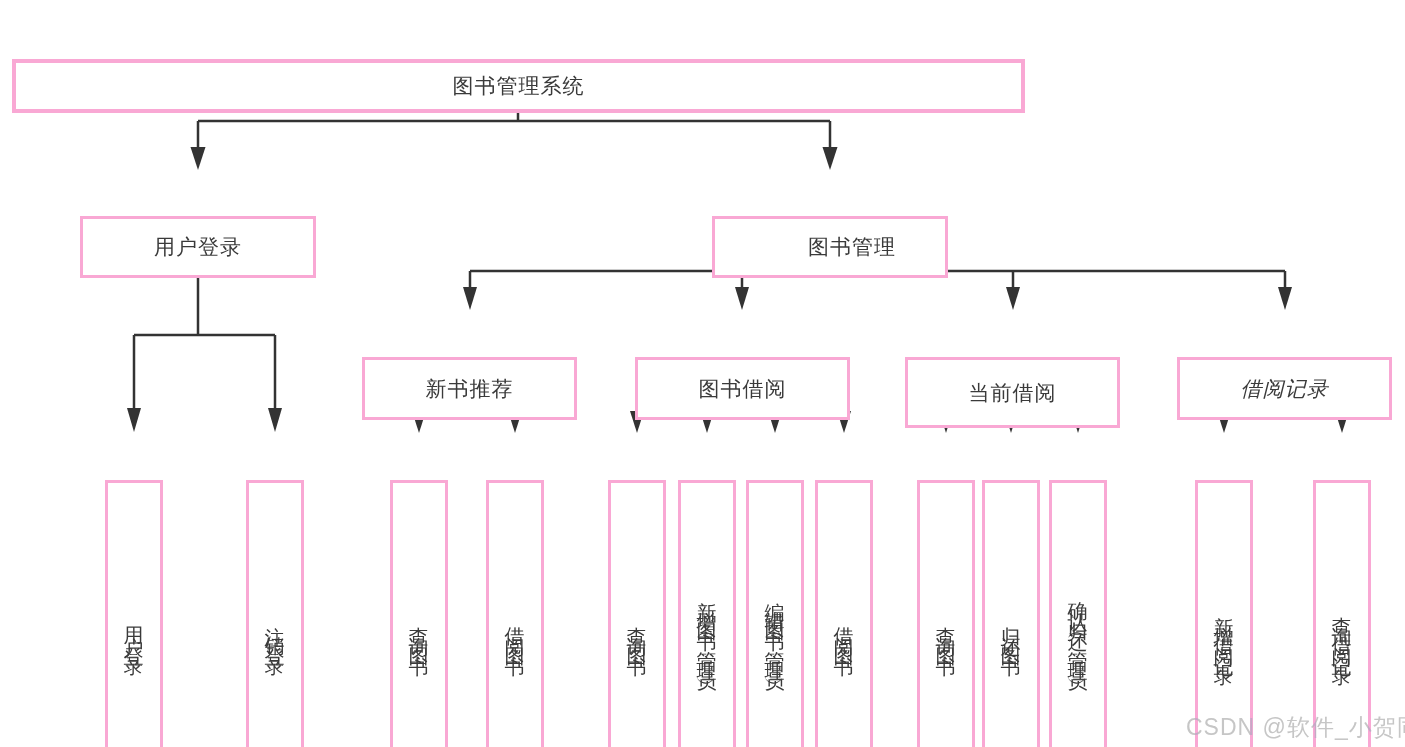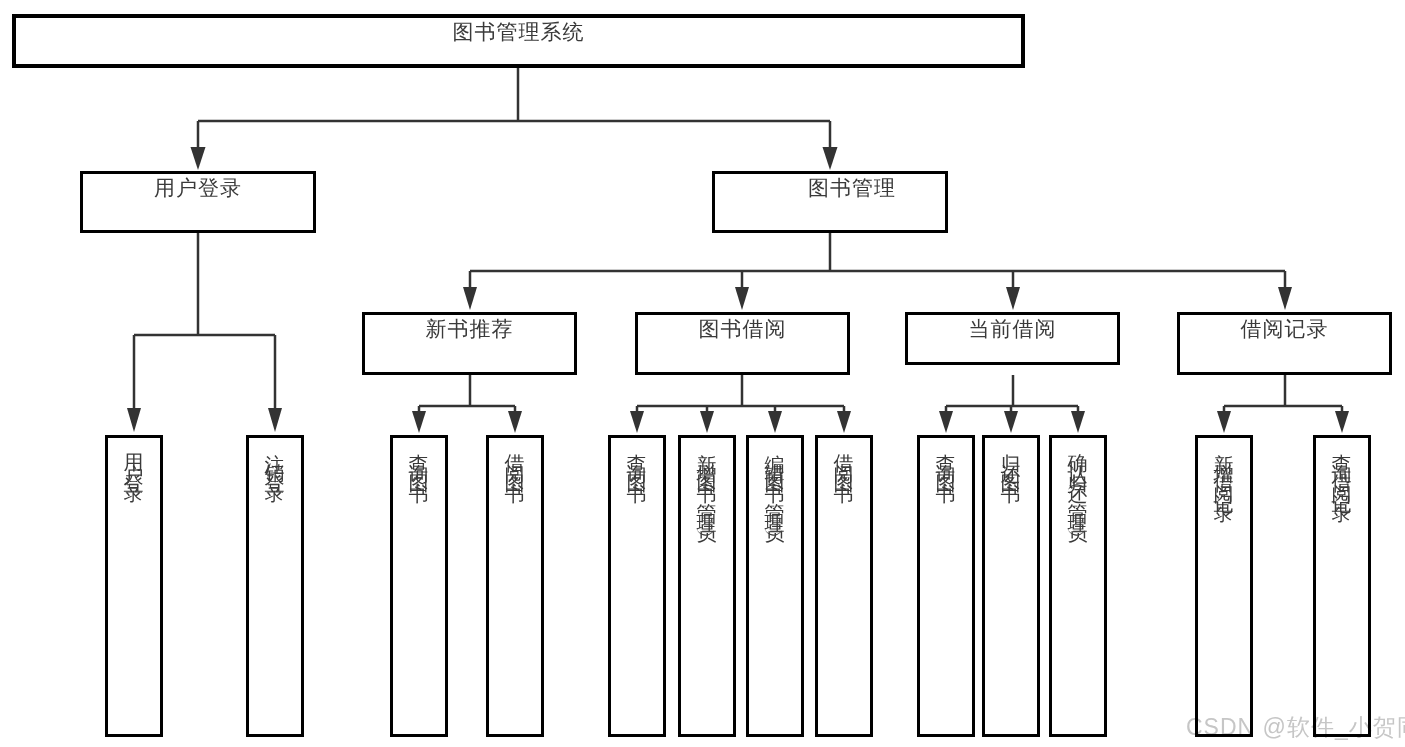"图书管理系统" .box { align-items: flex-start -> center; border: 3px solid #000000 -> 3px solid #f9a8d4; margin-top: none -> 45px }
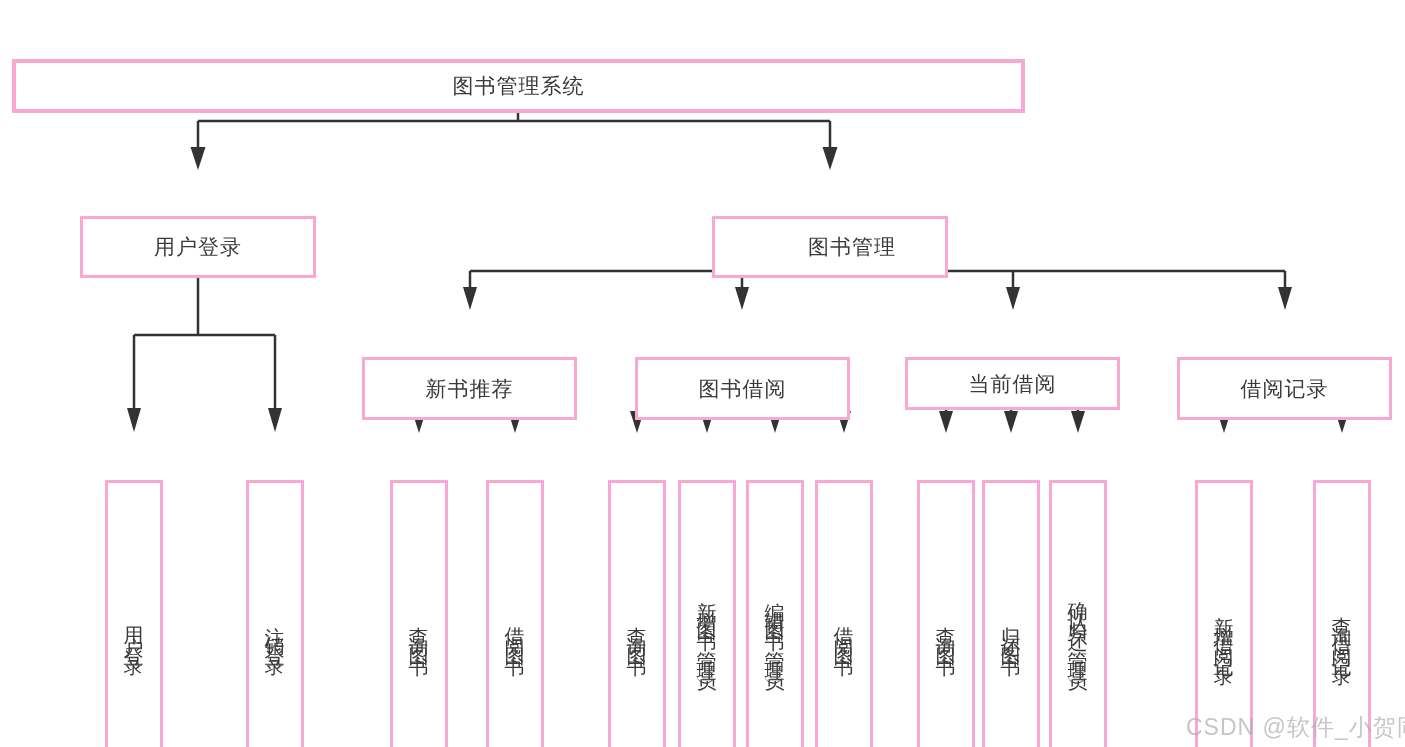"当前借阅" div.box { height: 53px -> 71px }
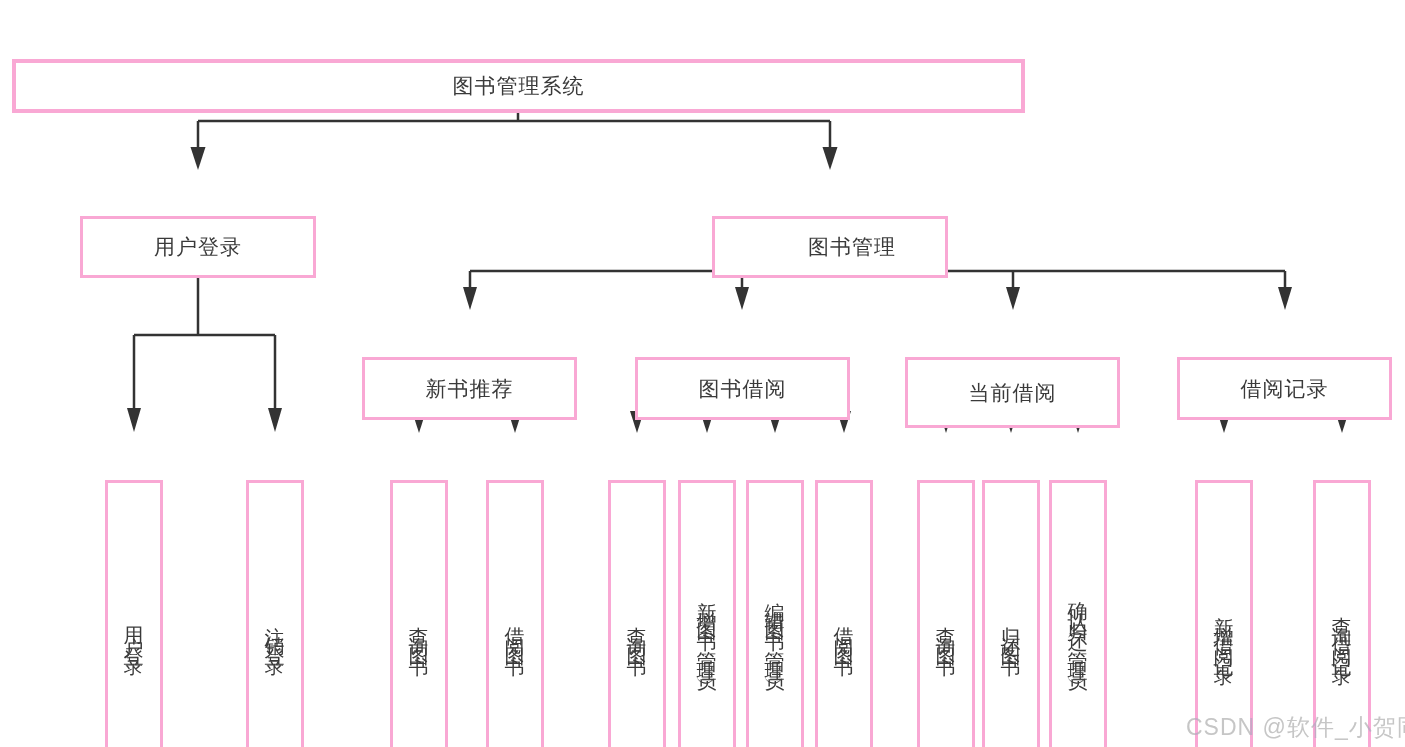"借阅记录" div.box { font-style: none -> italic }
